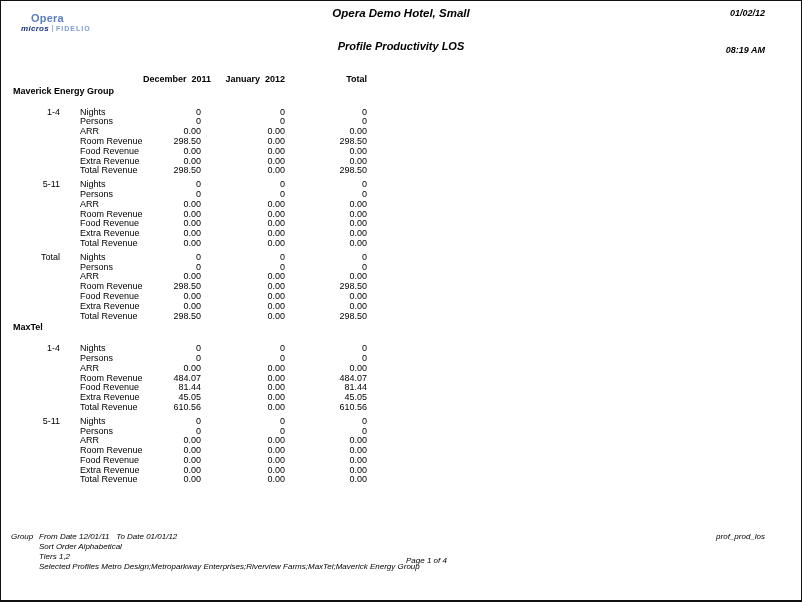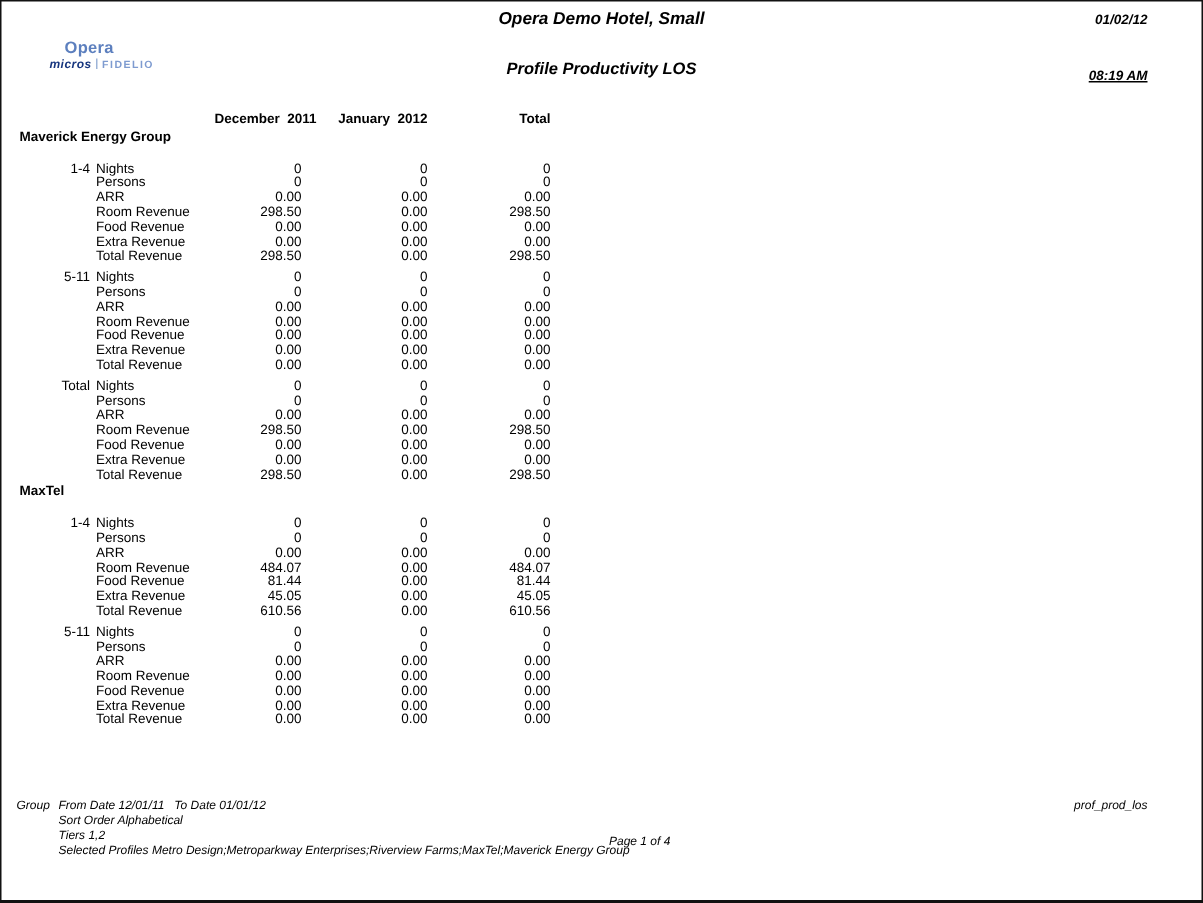"Opera" .logo { margin-left: 12px -> none; top: 26px -> 12px }
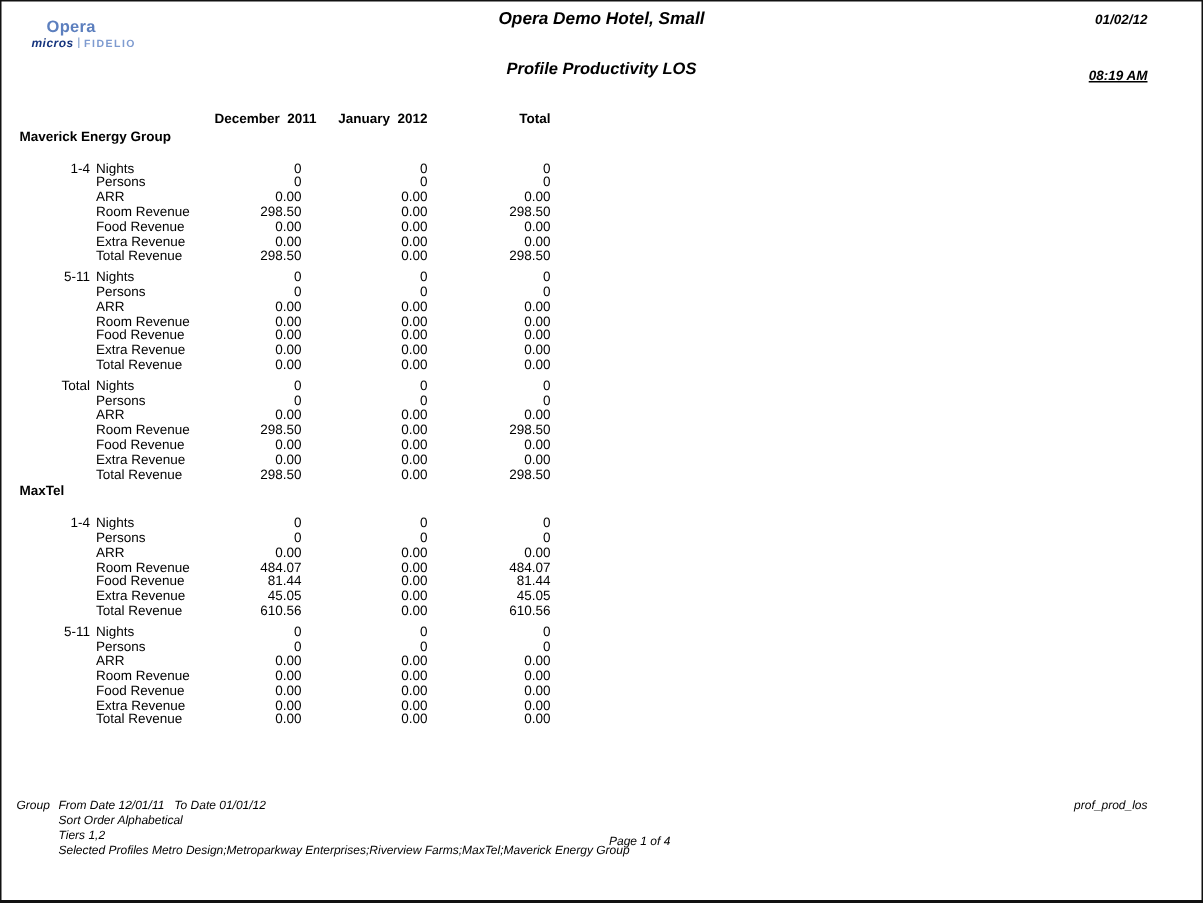"08:19 AM" .run-time { text-decoration: underline -> none }
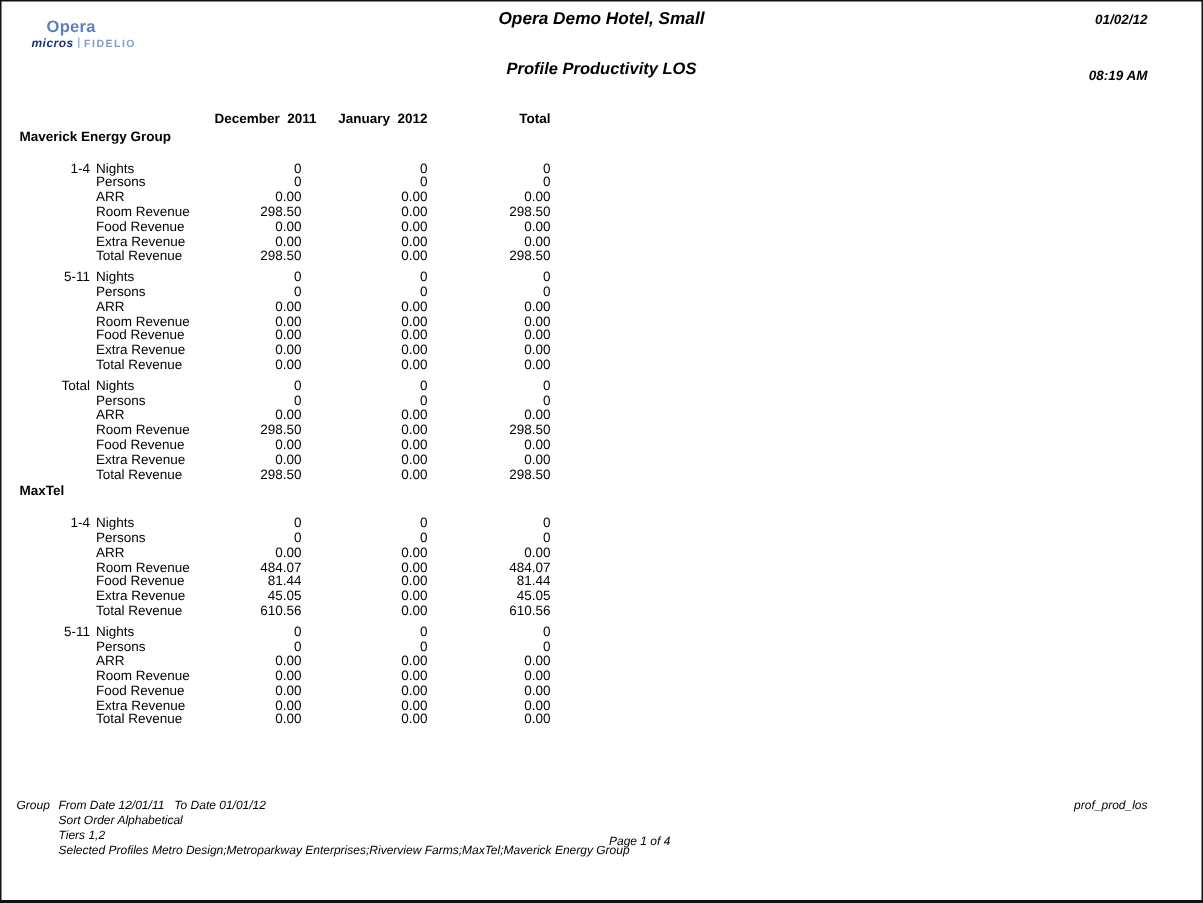"Nights" .c-label { padding-left: 4px -> 20px }
